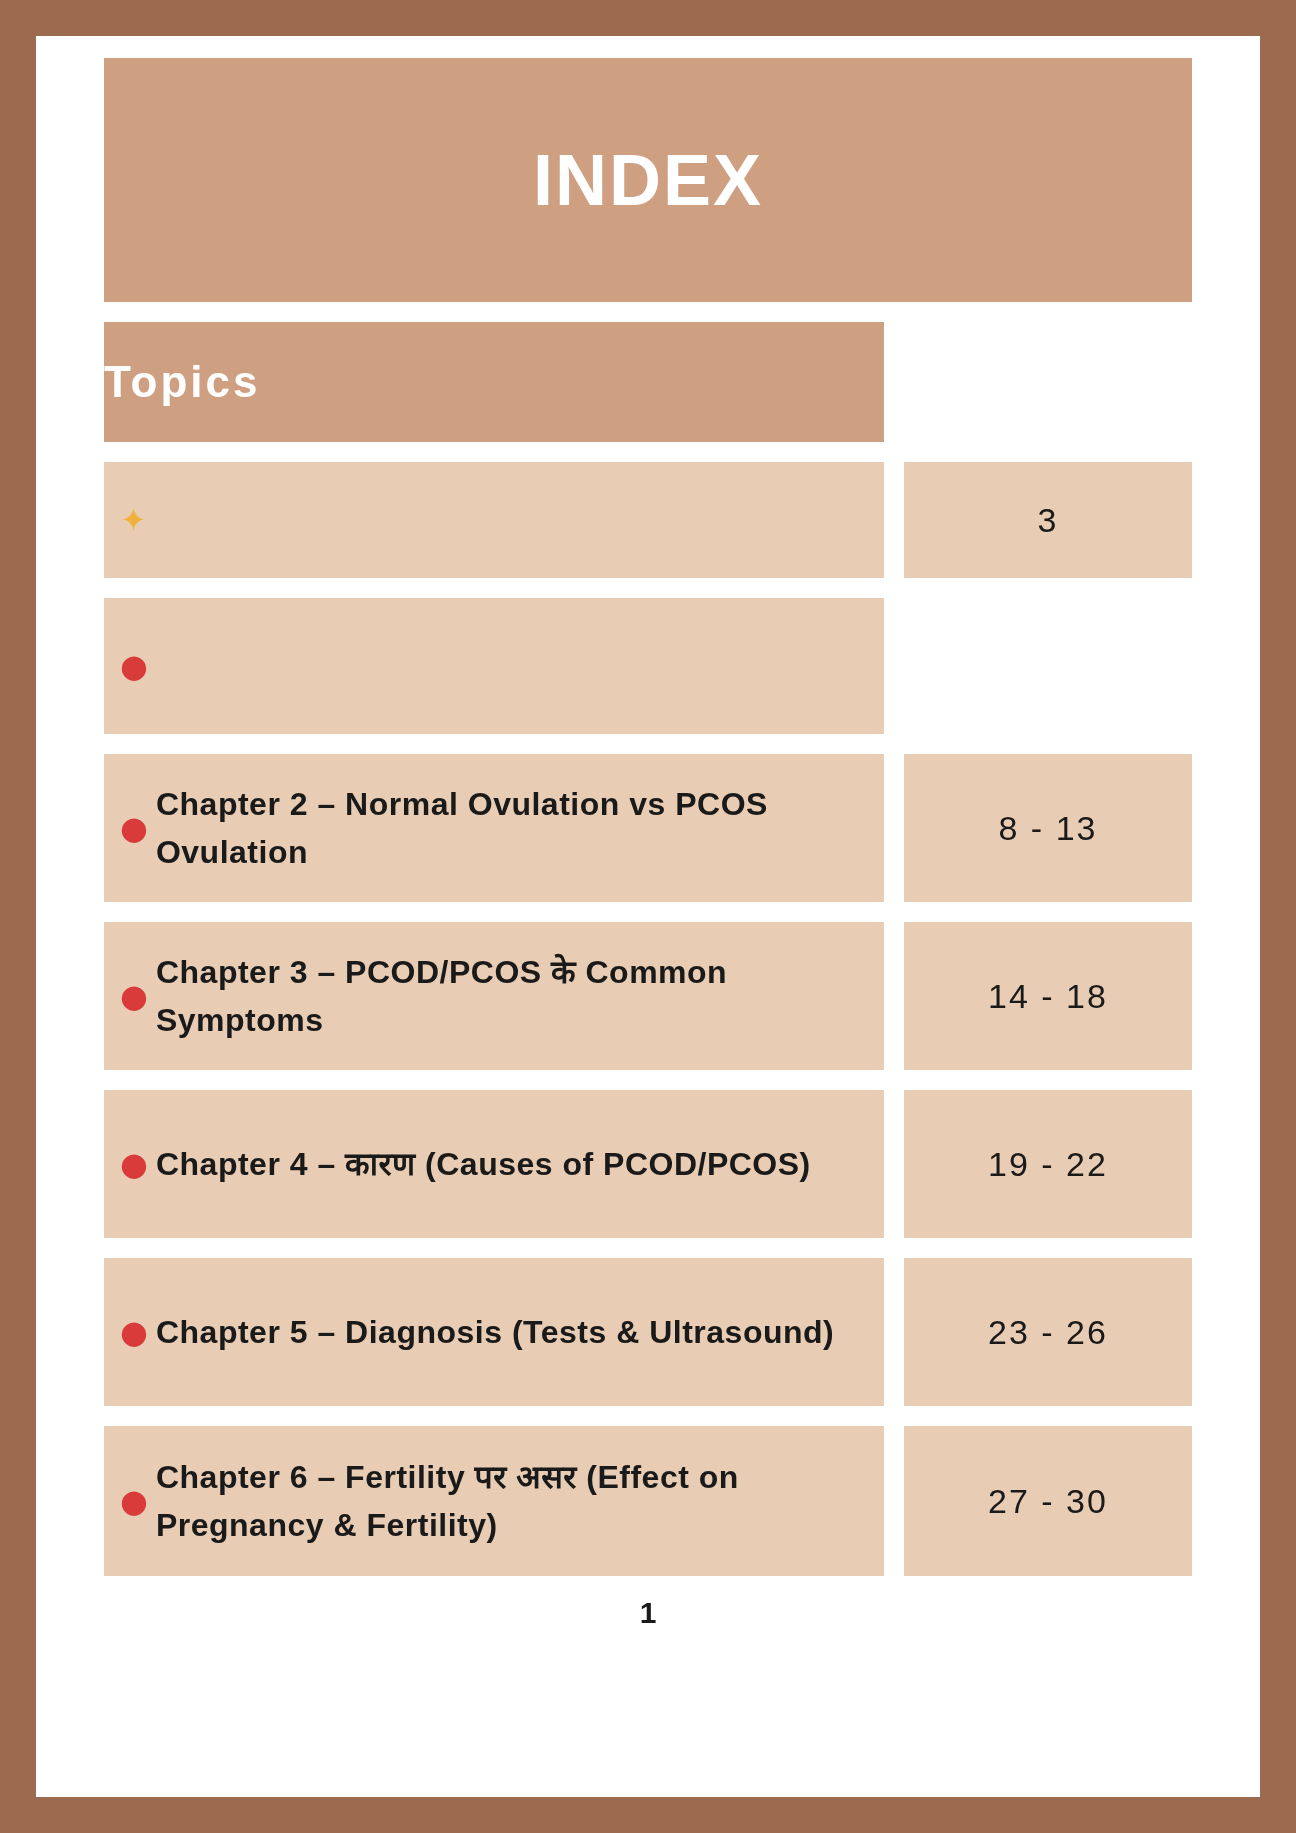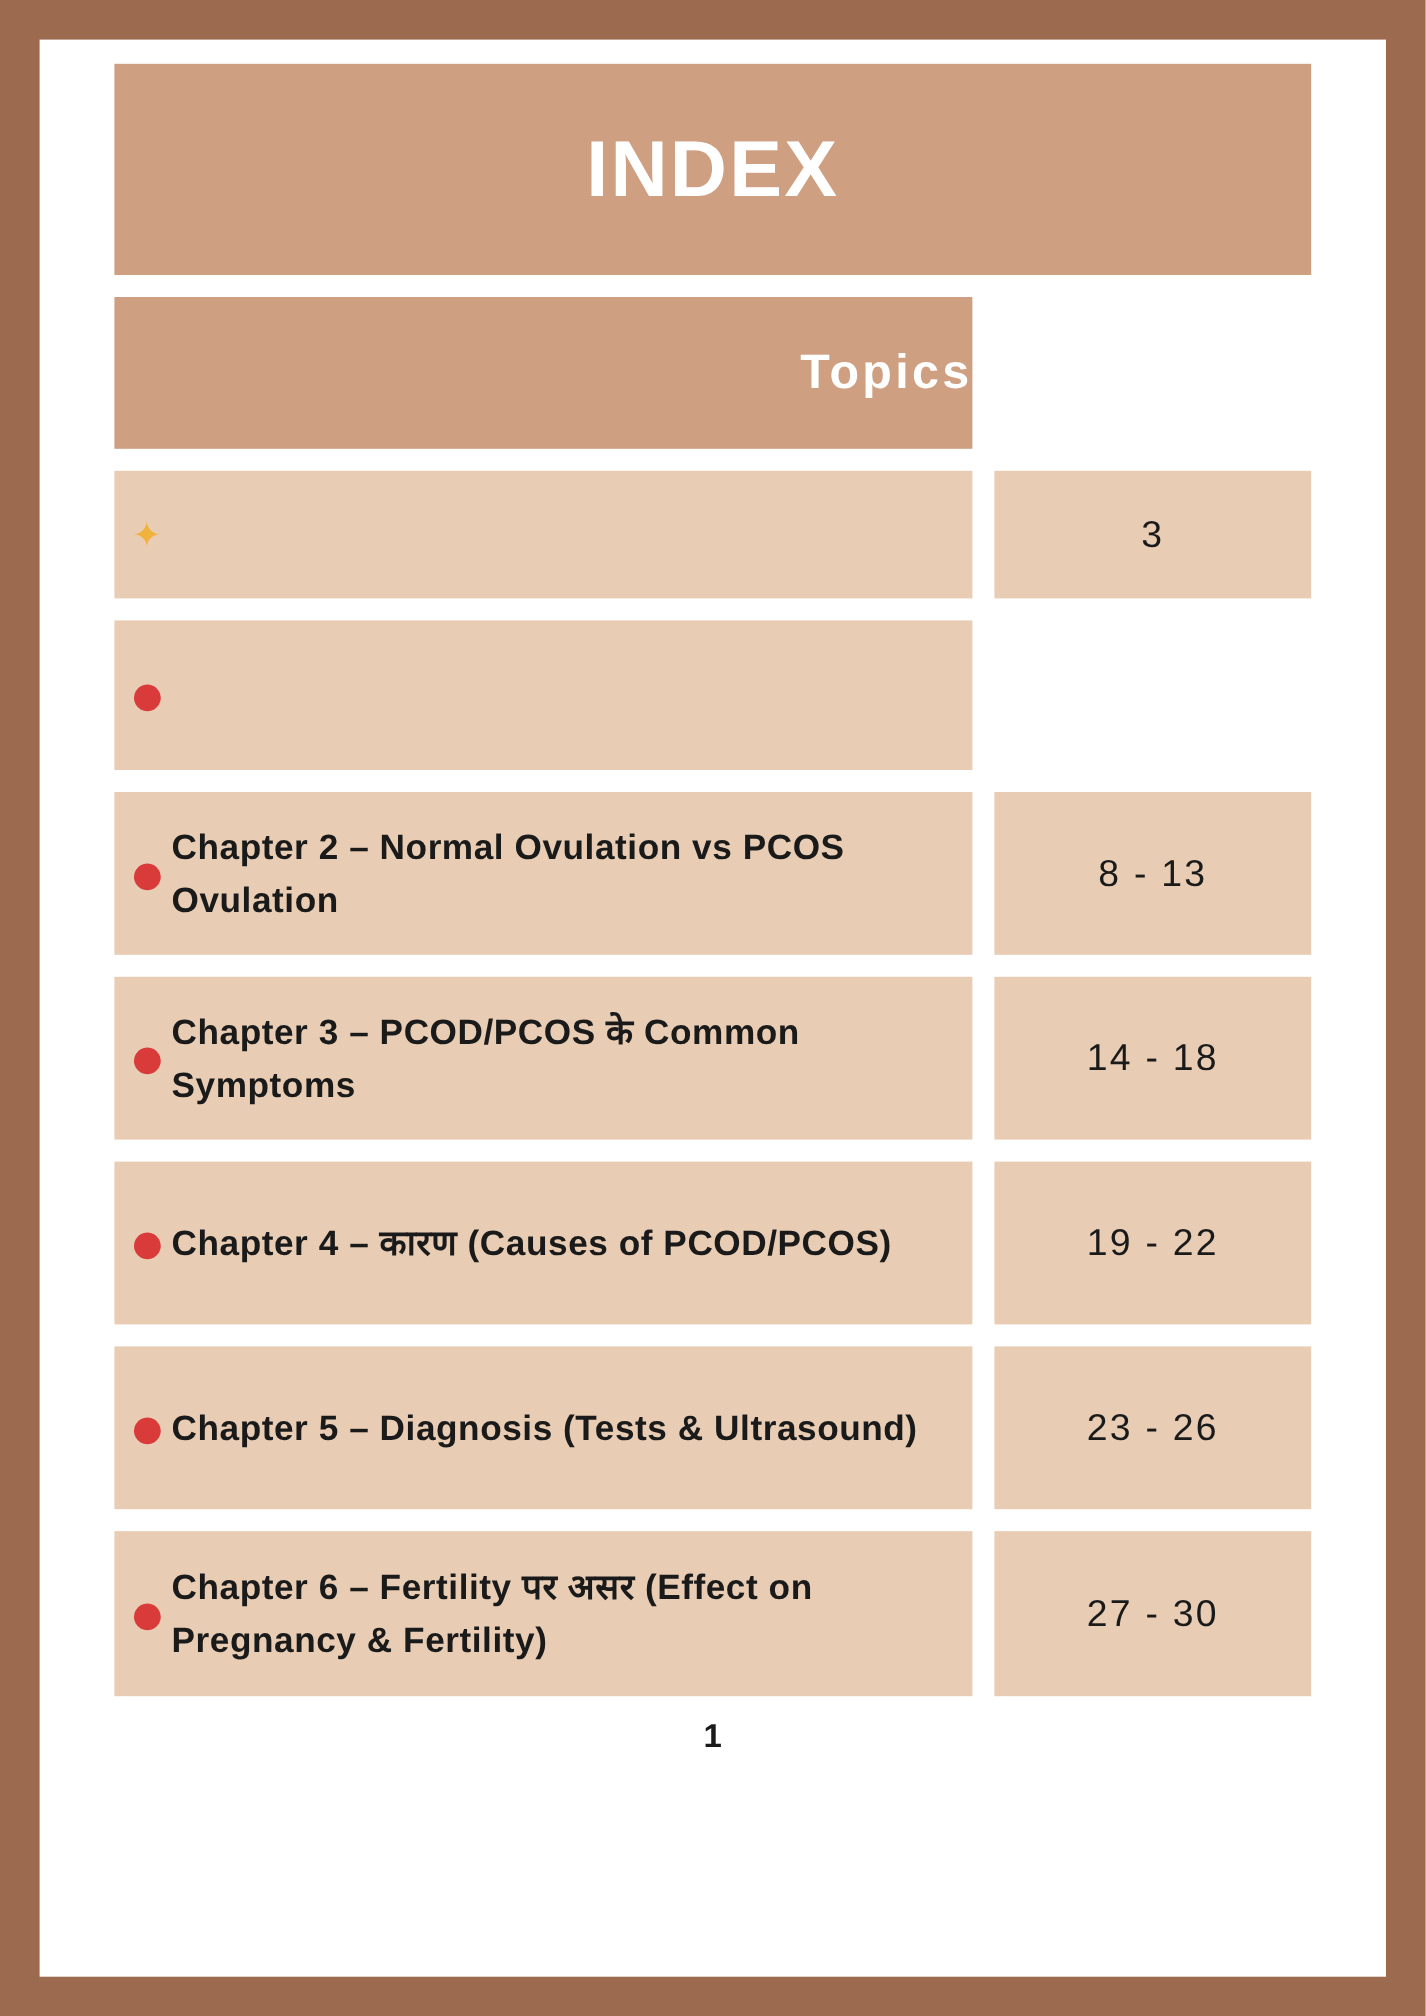"INDEX" .index-banner { height: 192px -> 244px }
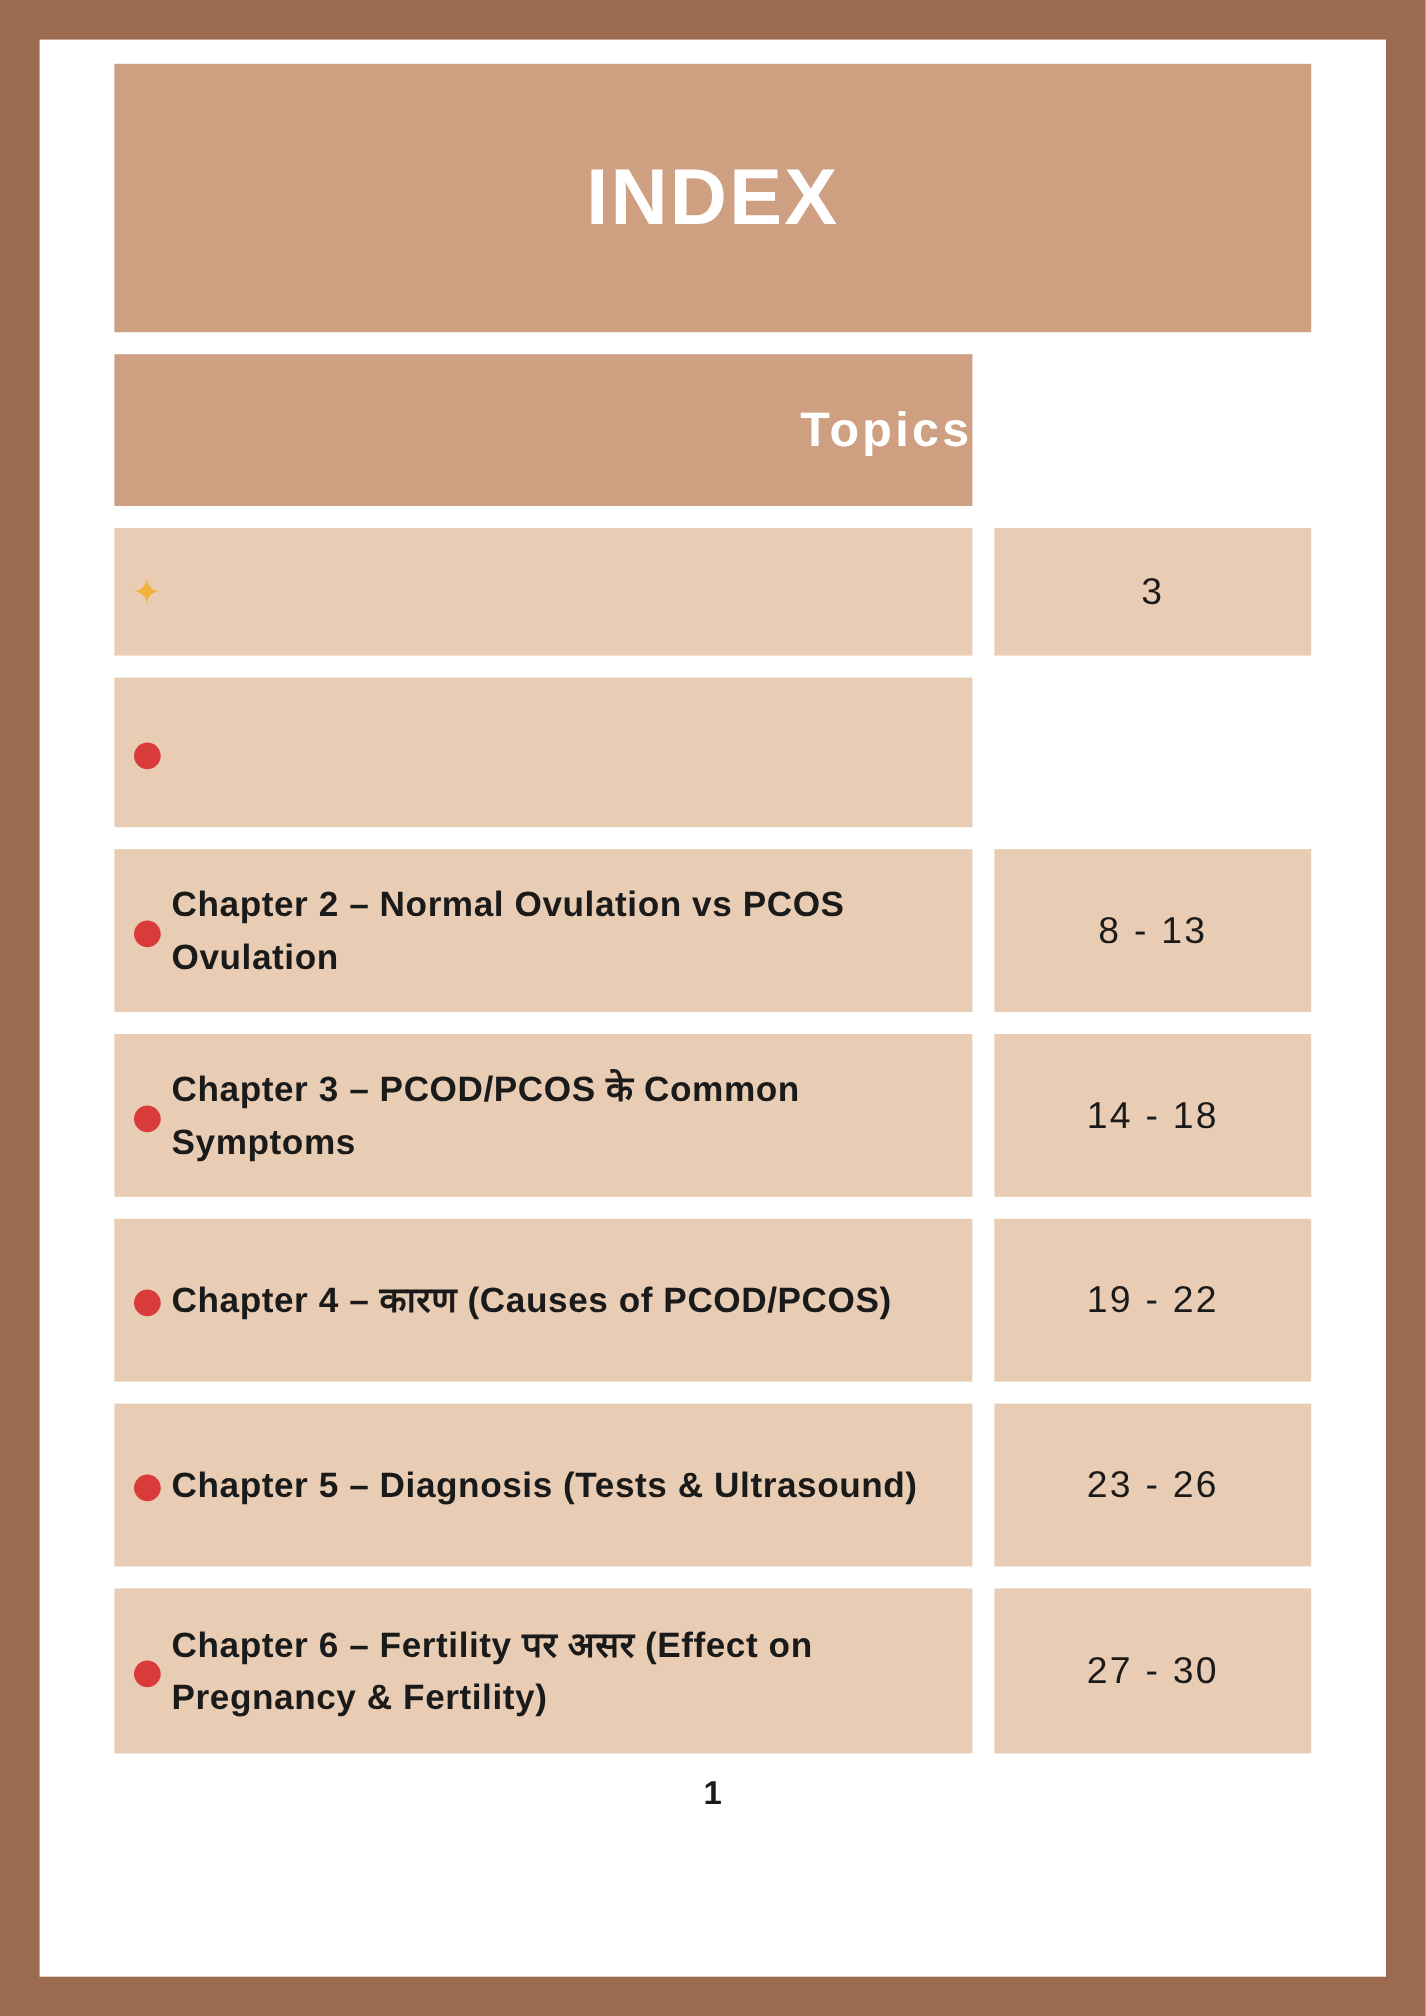"Topics" .header-row .cell-topic, .header-row .cell-page { height: 138px -> 120px; justify-content: flex-end -> flex-start }
